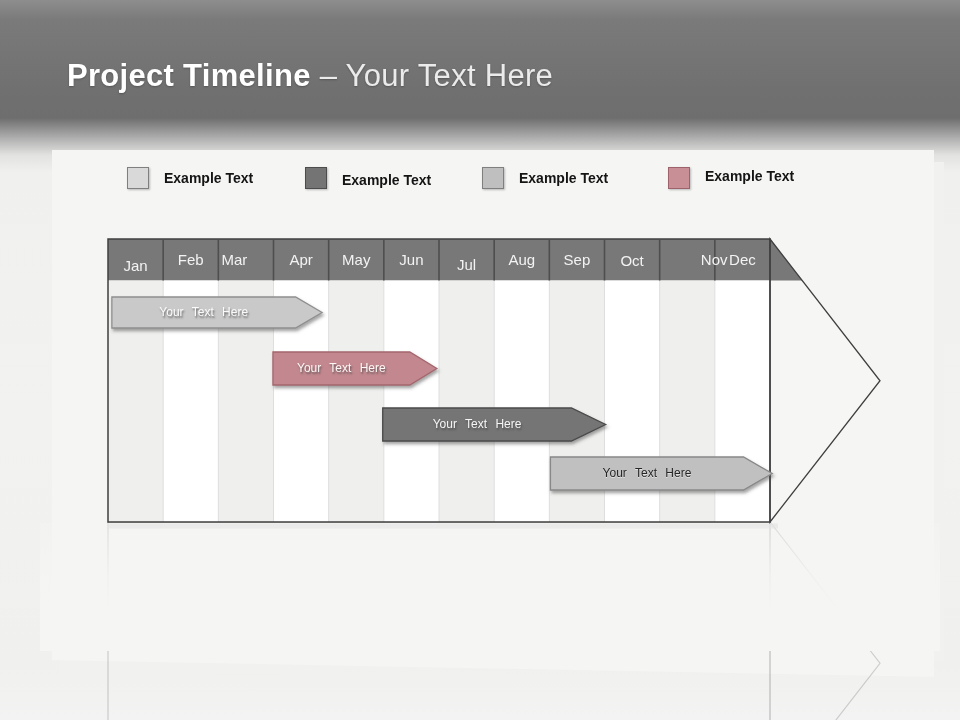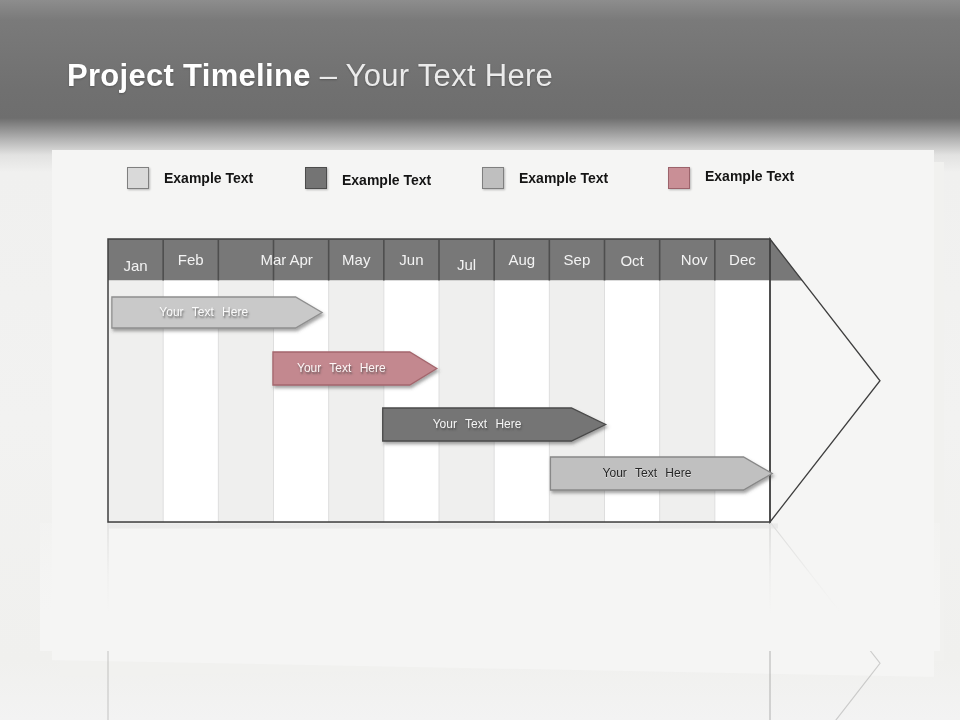"Mar" div.month-cell { padding-left: 39px -> none }
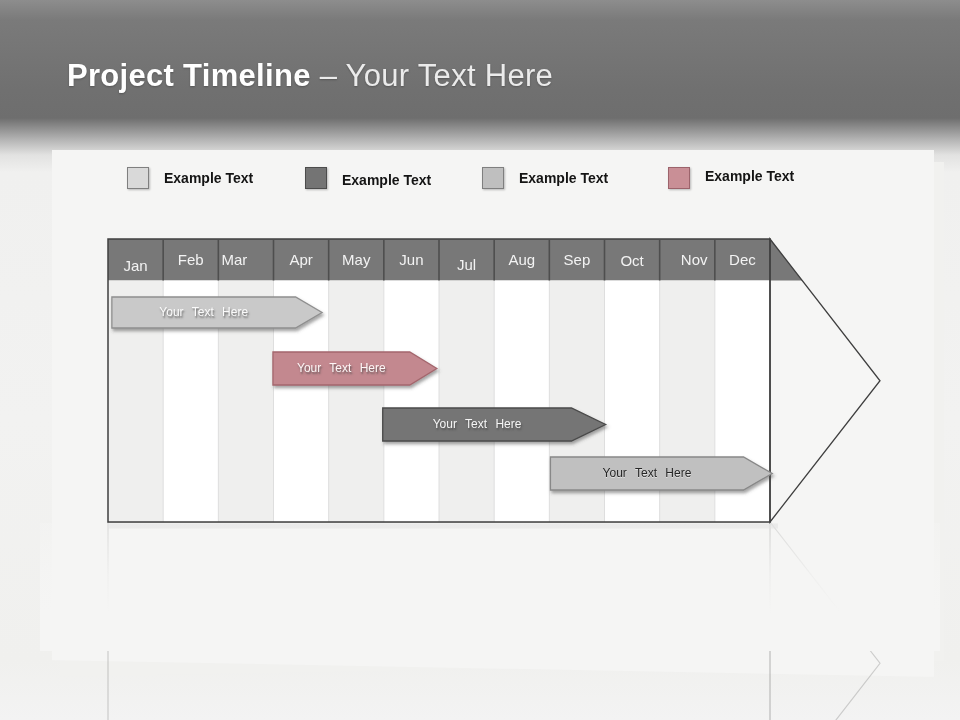"Nov" div.month-cell { padding-left: none -> 20px }
